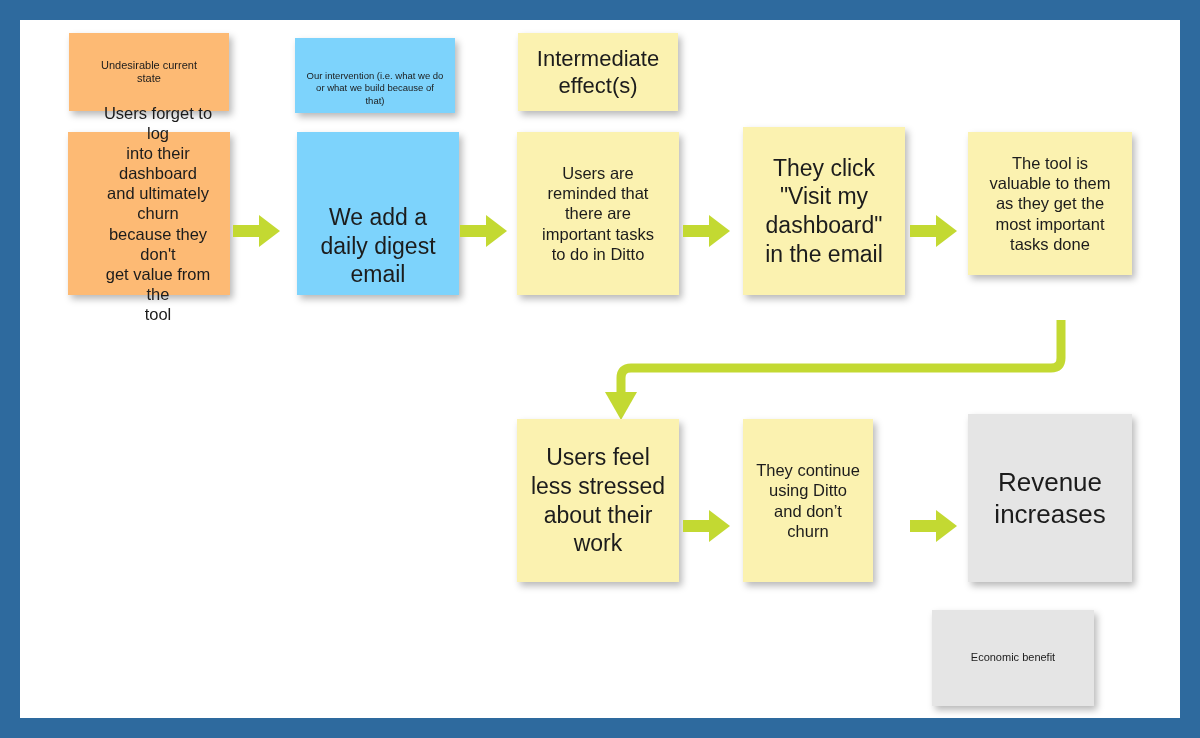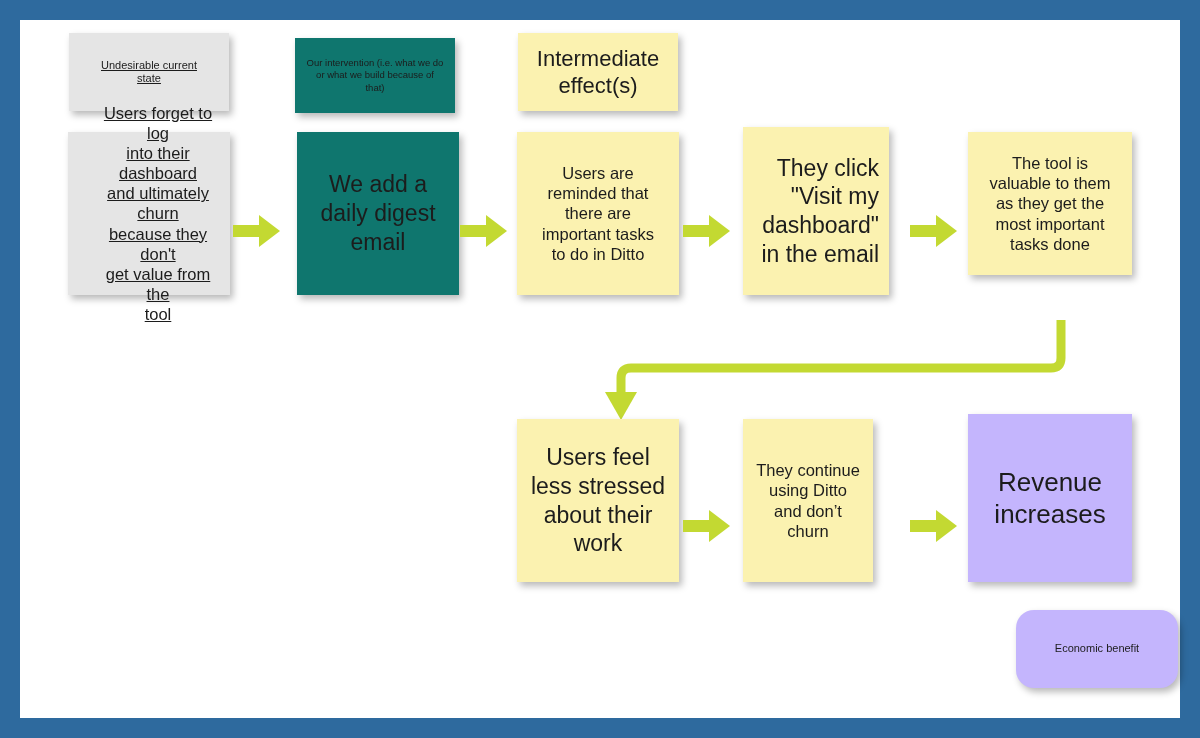"Undesirable current" .pink { background: #e5e5e5 -> #fdba74; text-decoration: underline -> none }
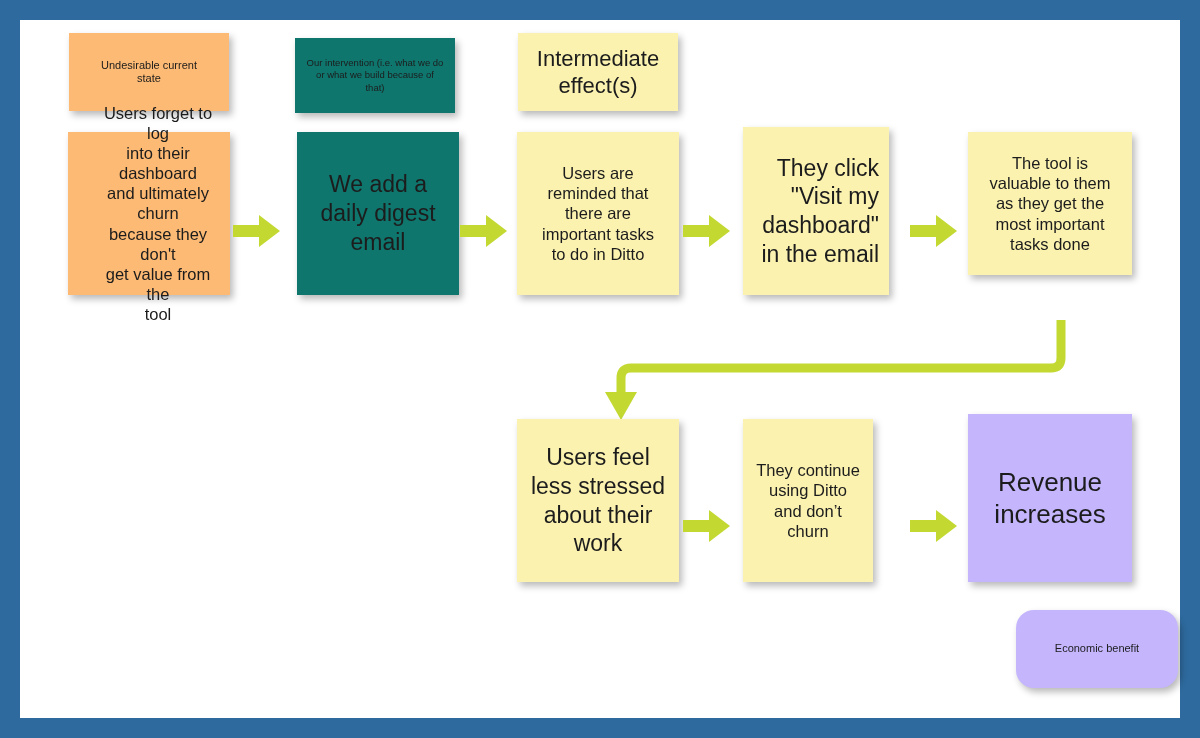"Our intervention (i.e. what we" .blue { align-items: none -> flex-end; background: #0f766e -> #7dd3fc }
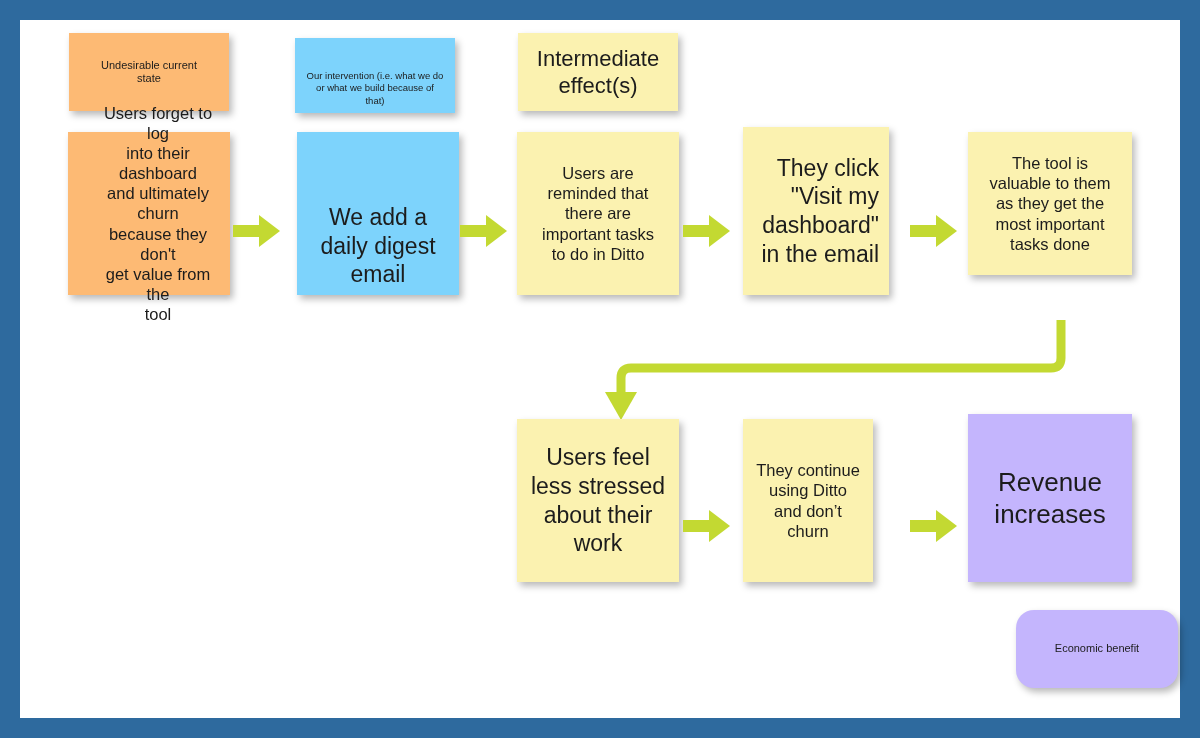"They click" div.note { text-align: right -> none; width: 146px -> 162px }
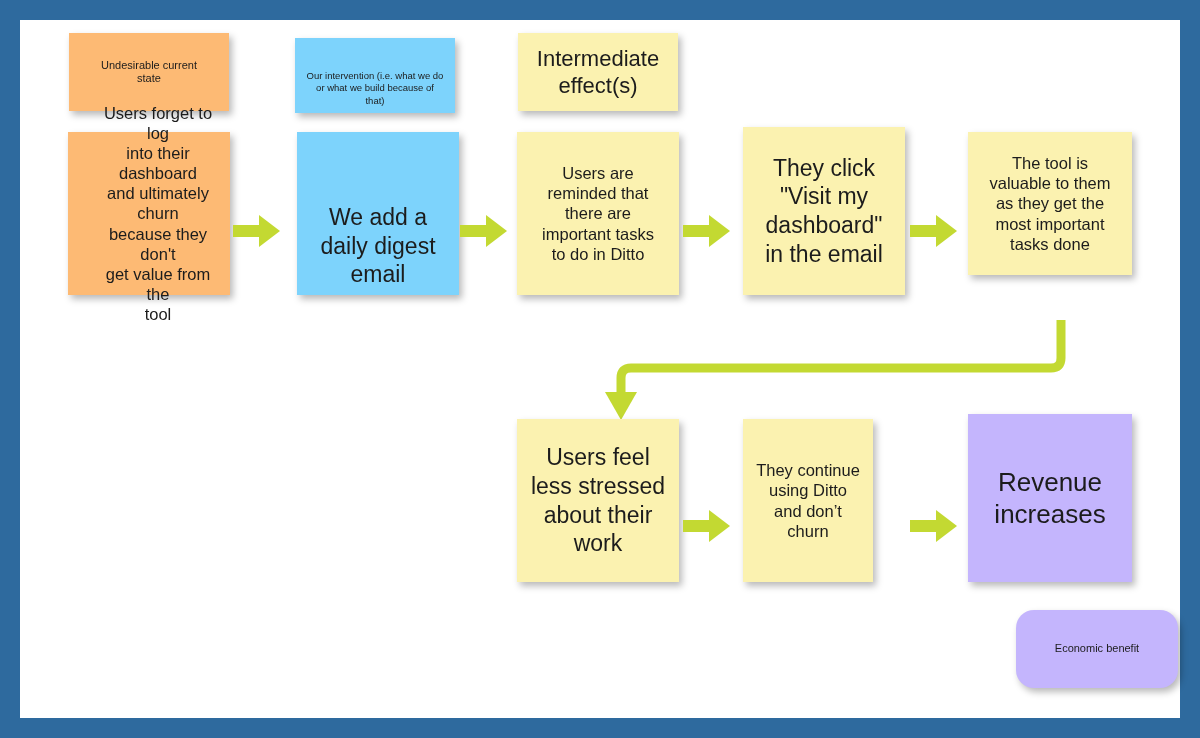"Revenue" .green { background: #c4b5fd -> #e5e5e5 }
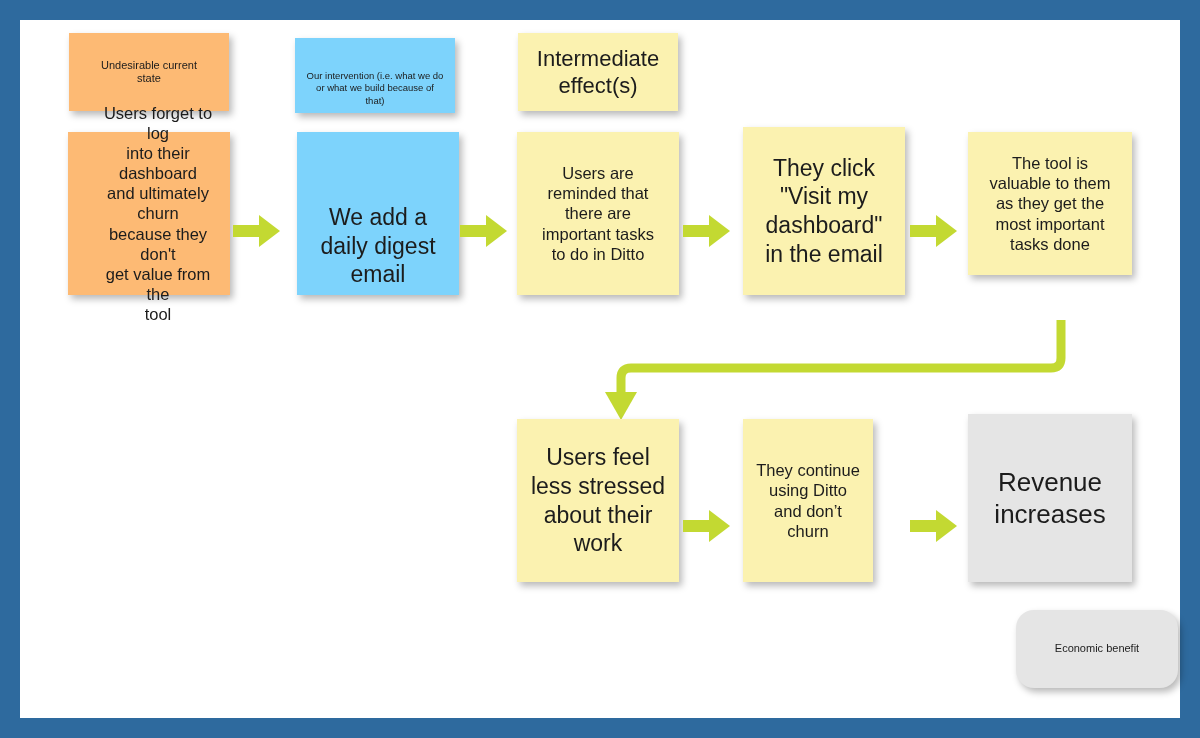"Economic benefit" div.note { border-radius: 18px -> none; height: 78px -> 96px; left: 996px -> 912px }
